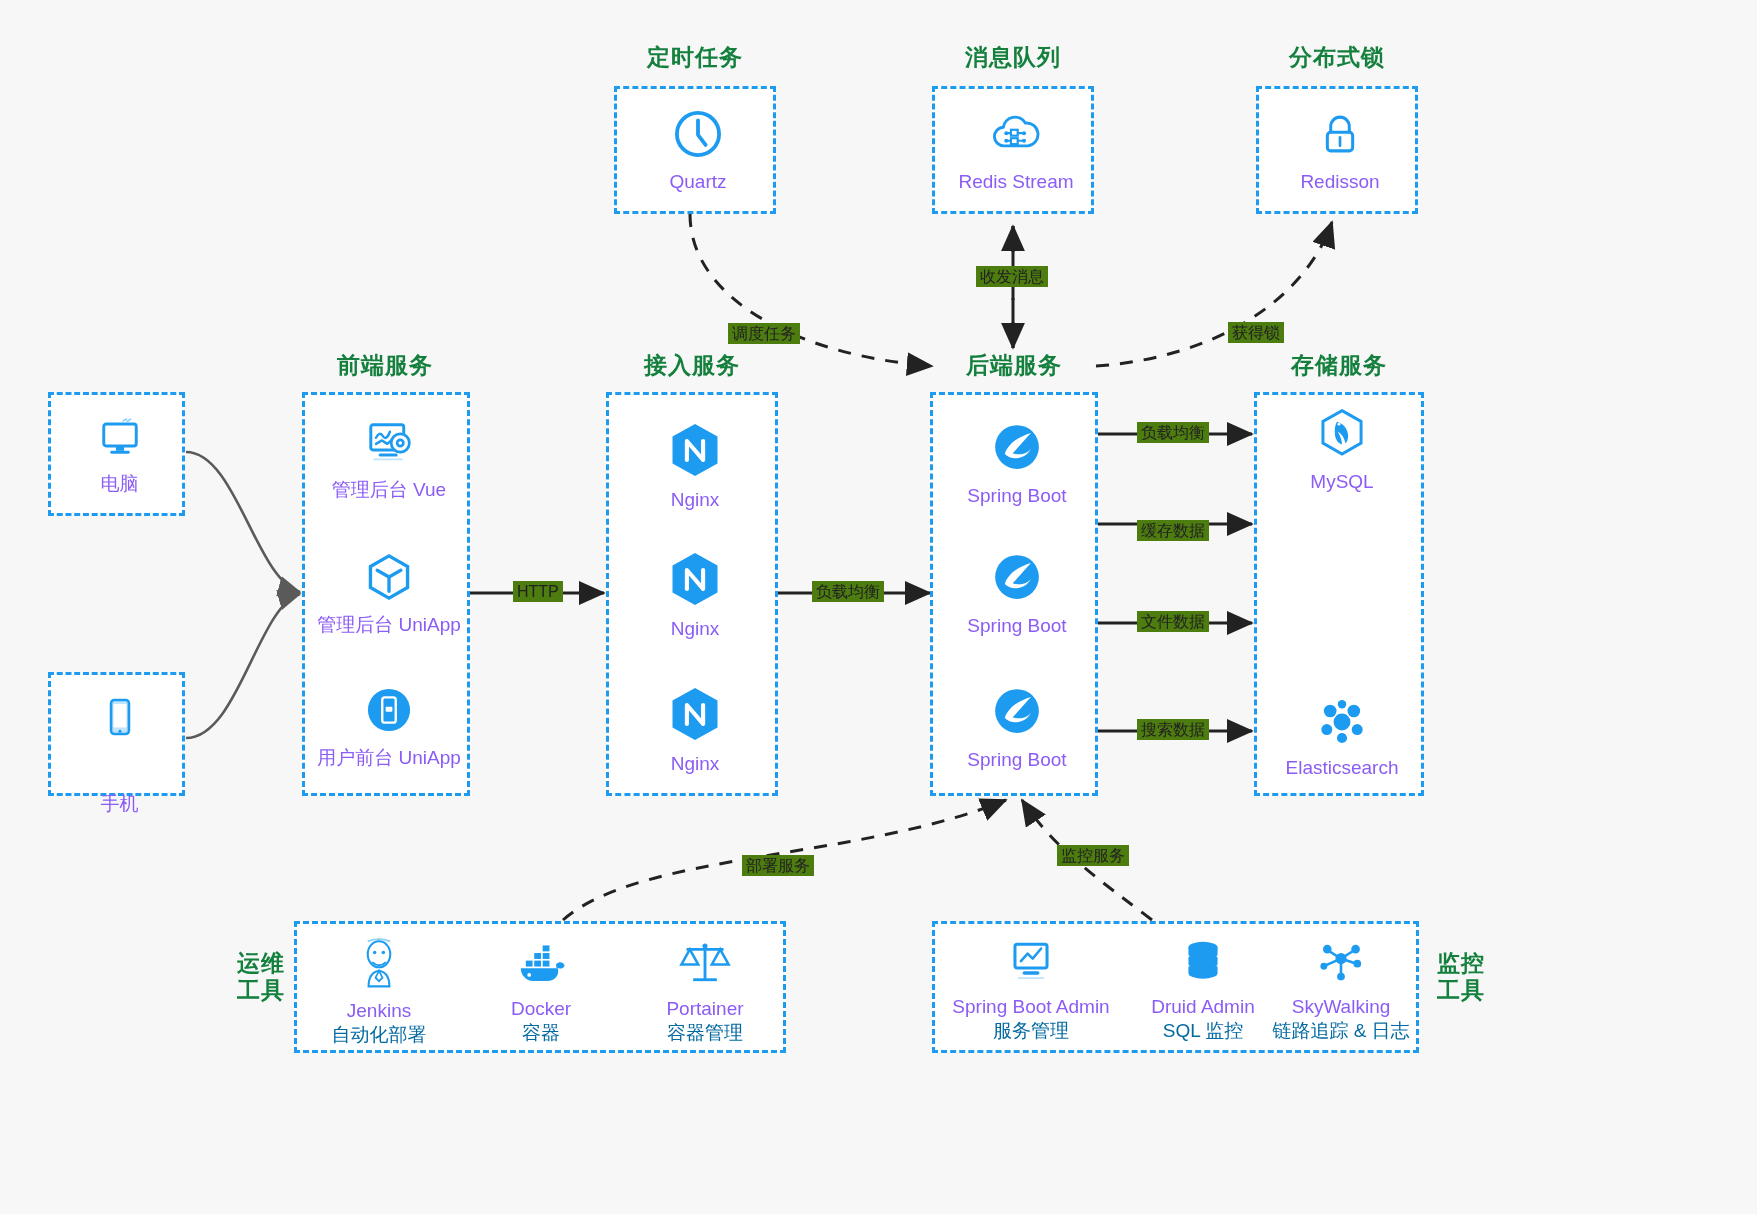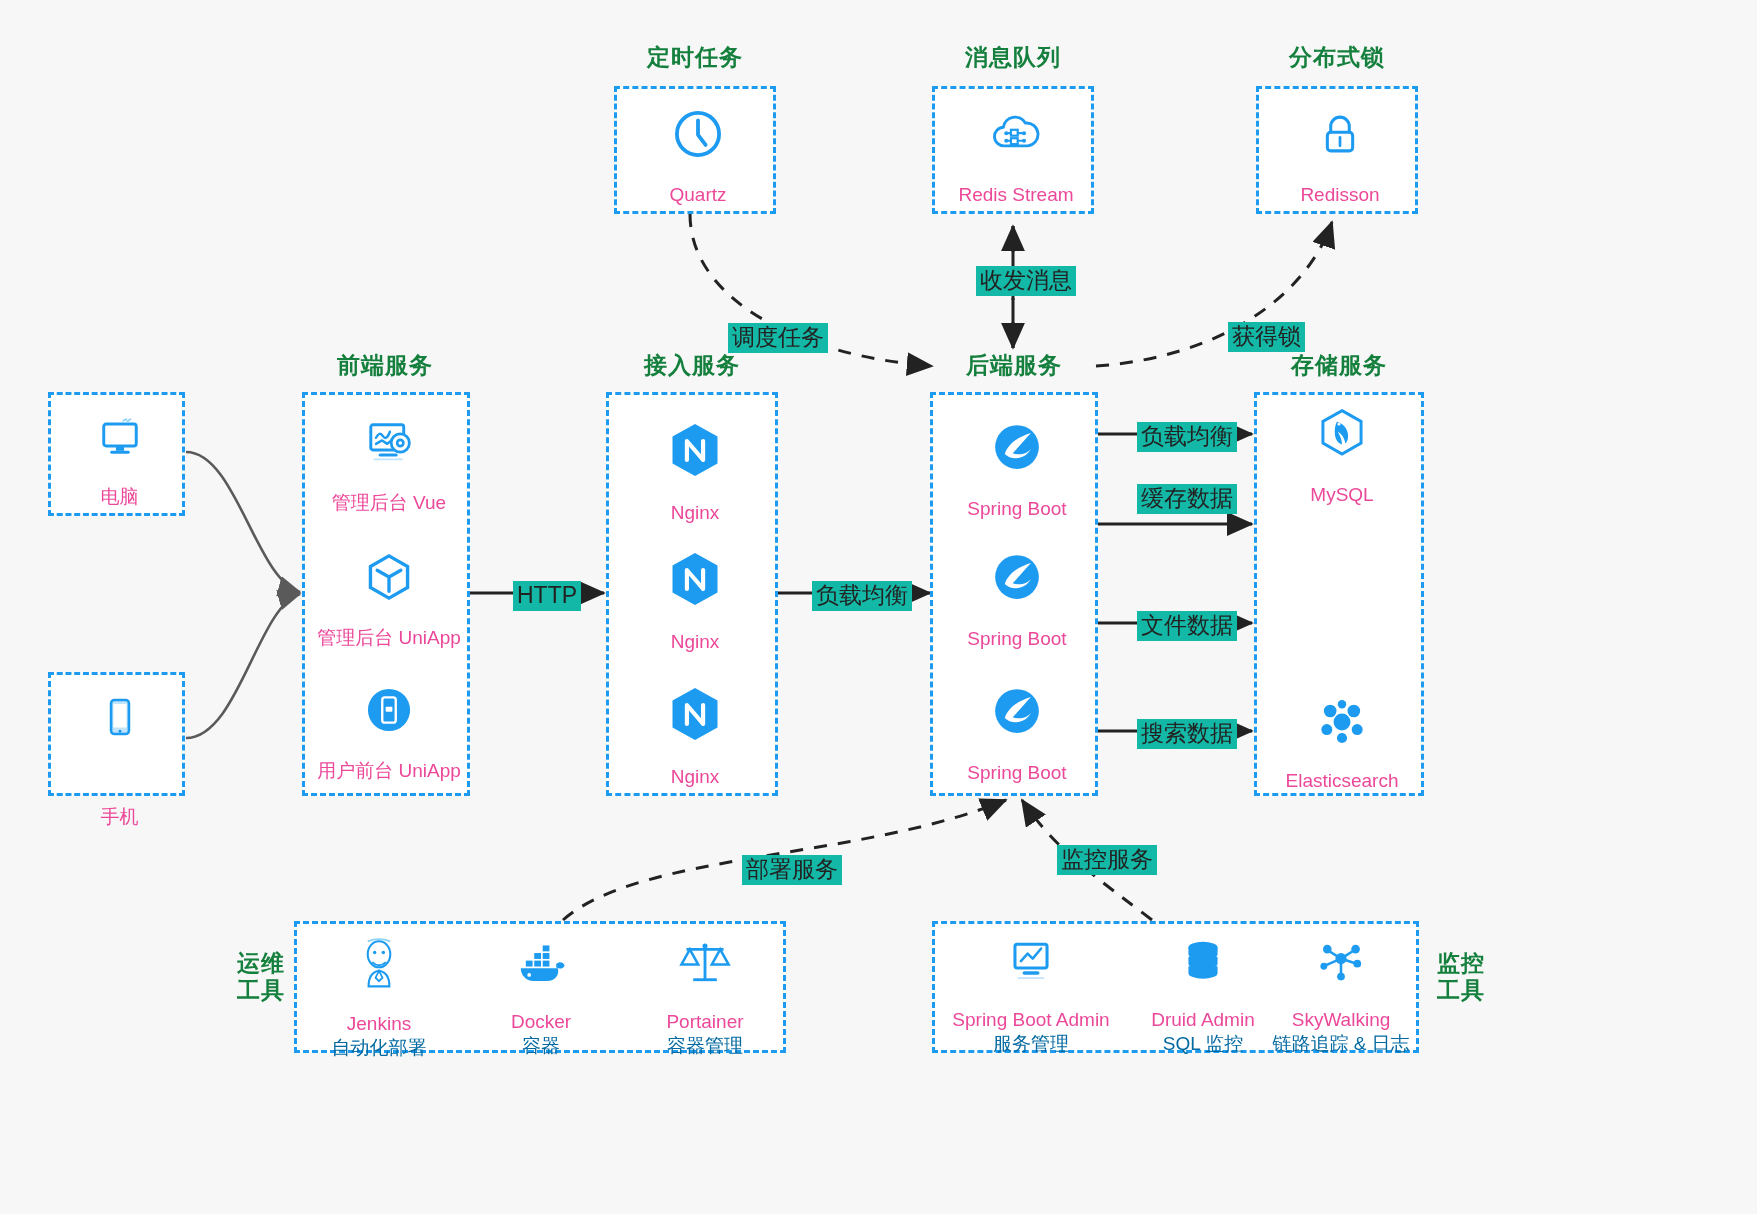"Quartz" .node .lbl { color: #ec4899 -> #8b5cf6; margin-top: 18px -> 5px }
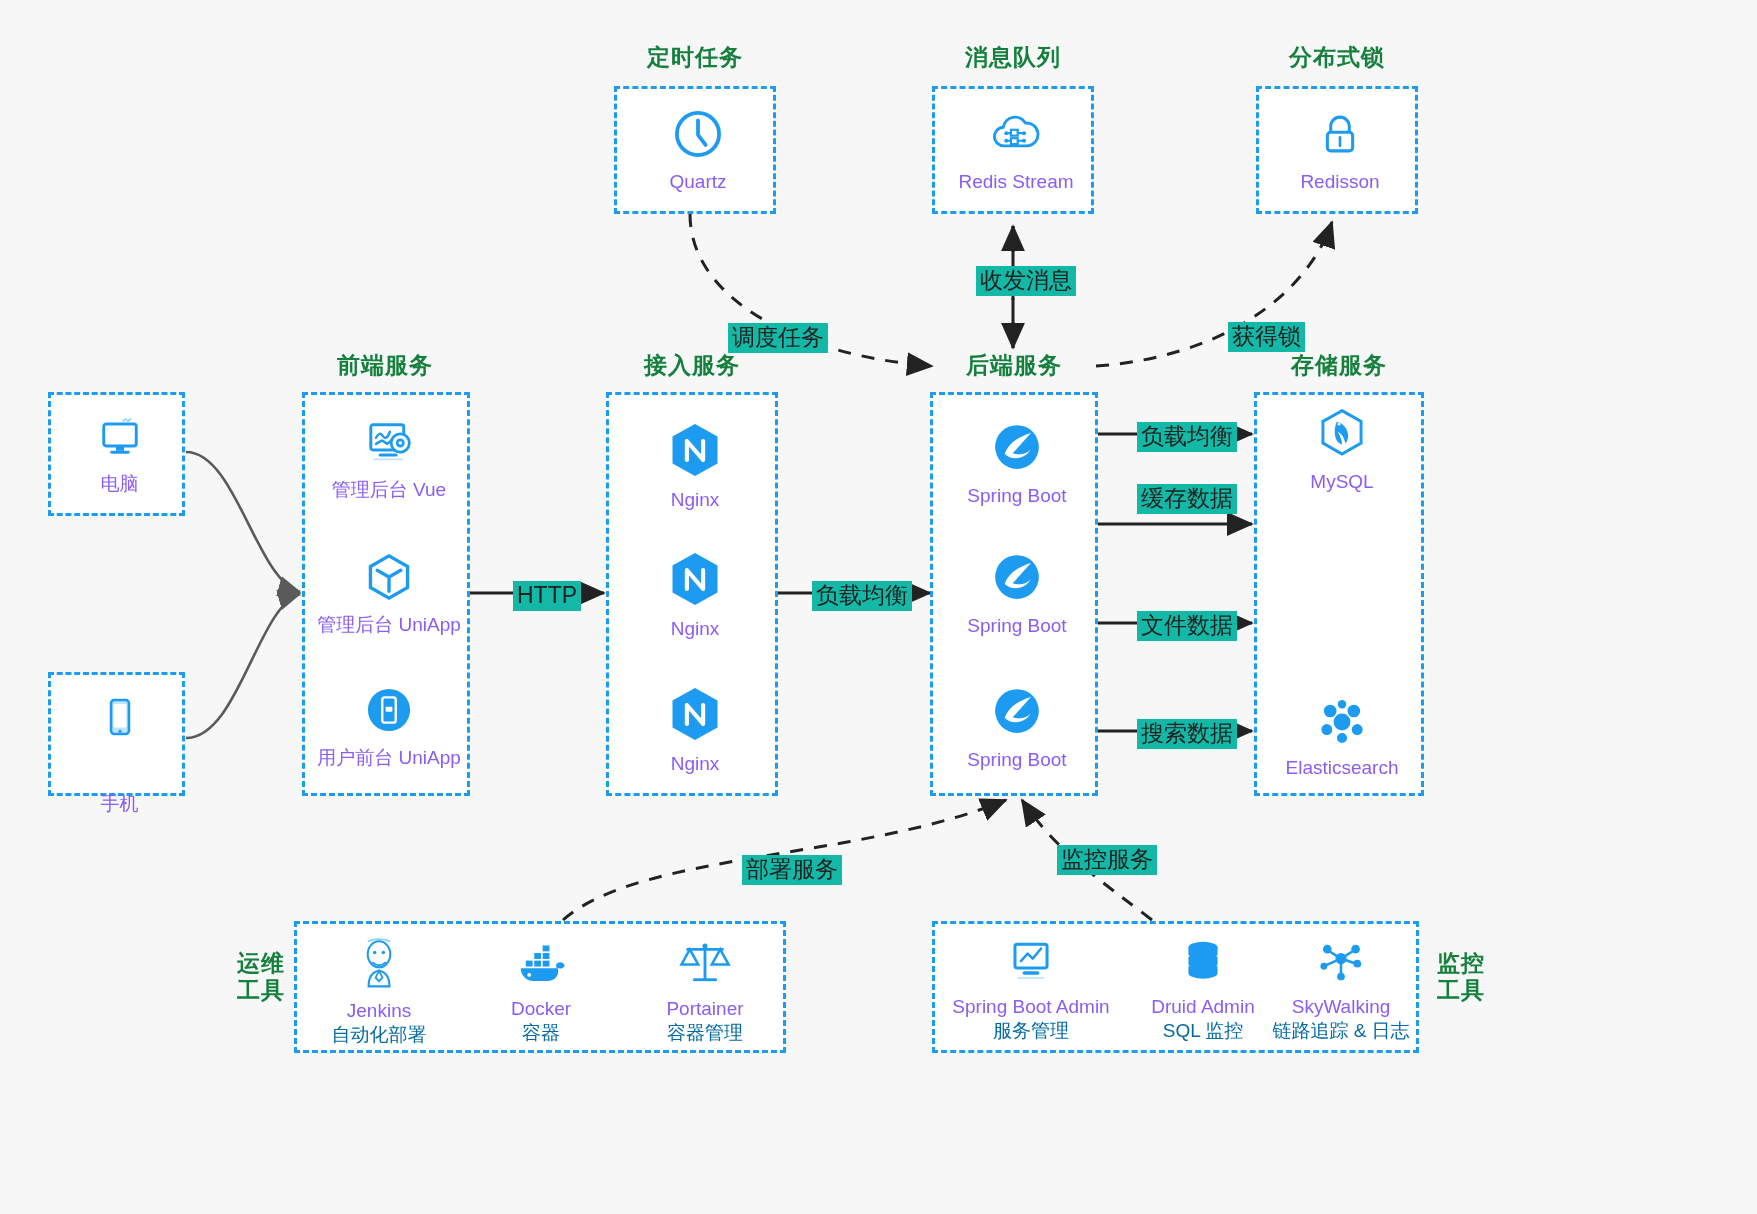"收发消息" .elab { background: #14b8a6 -> #4d7c0f; font-size: 23px -> 16px }
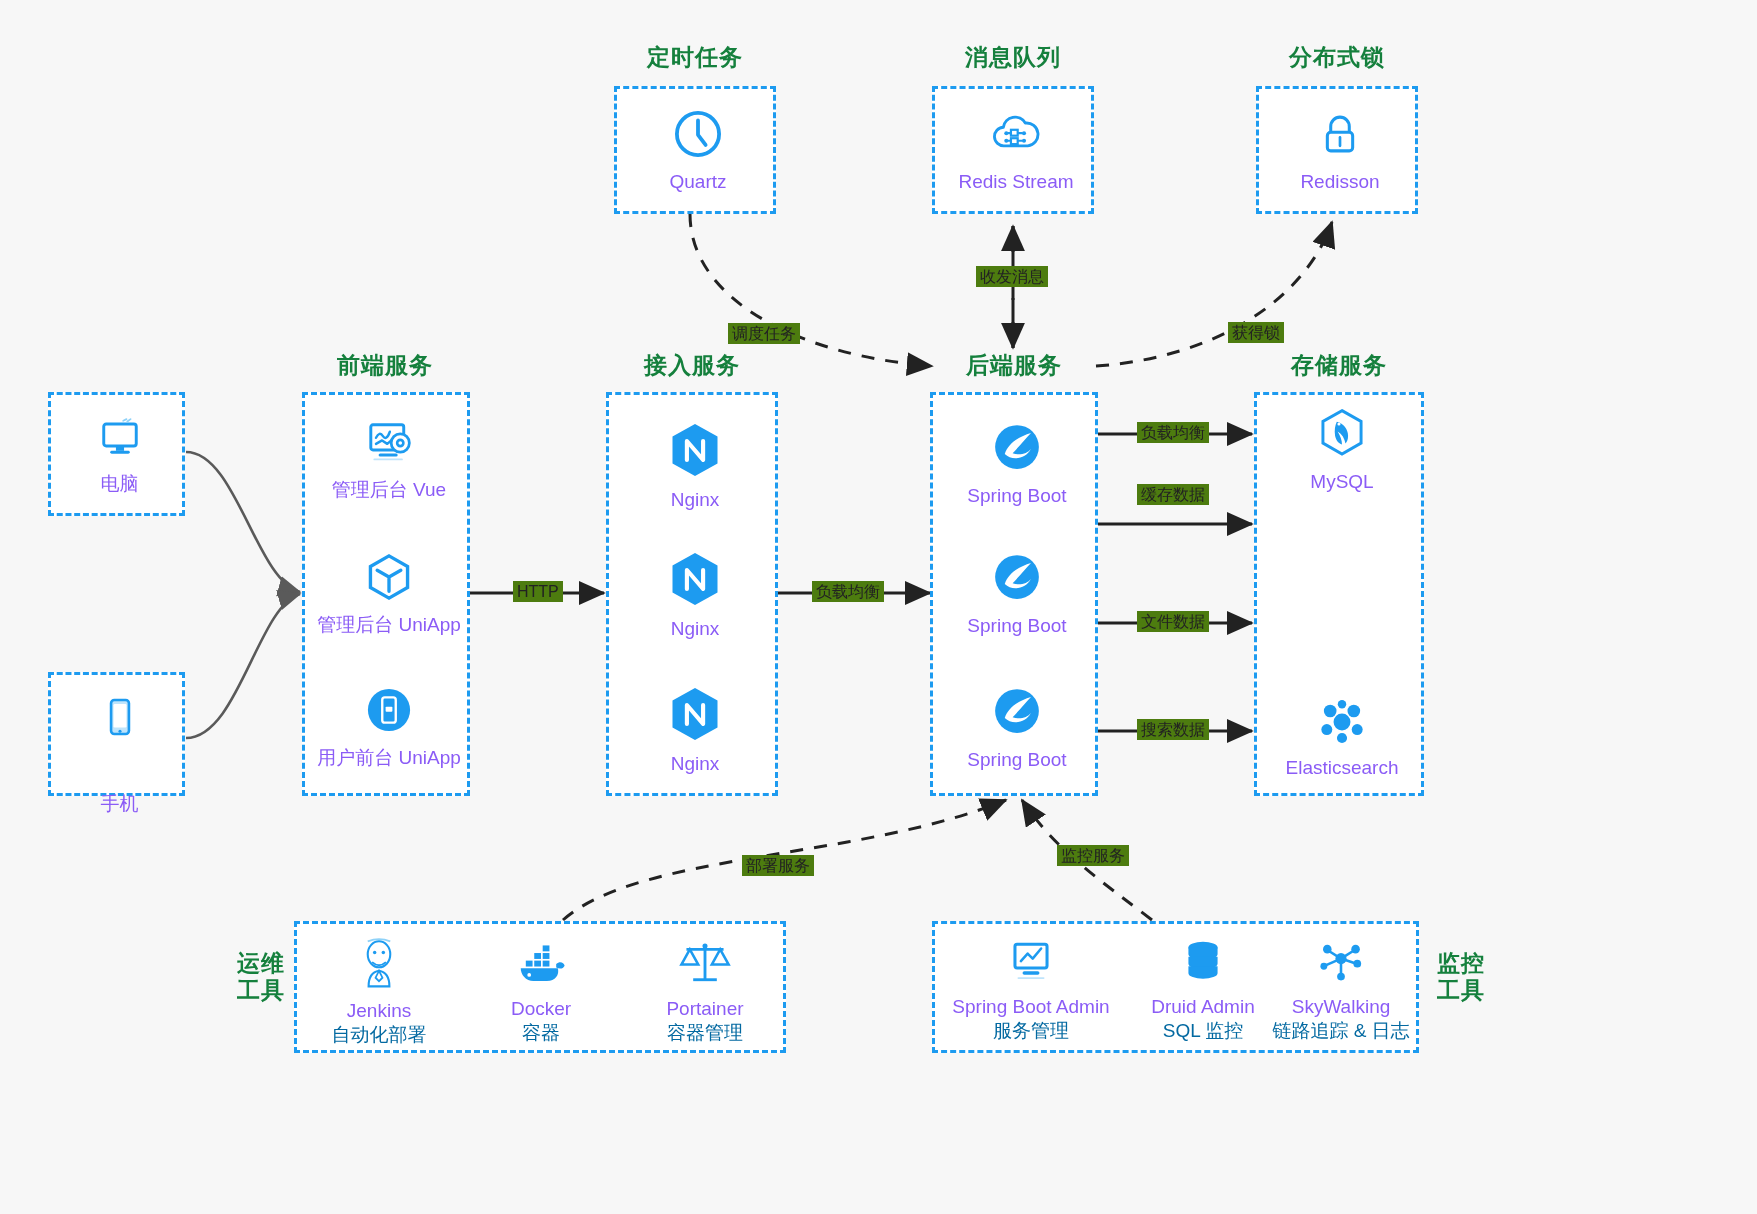"缓存数据" div.elab { top: 484px -> 520px }
